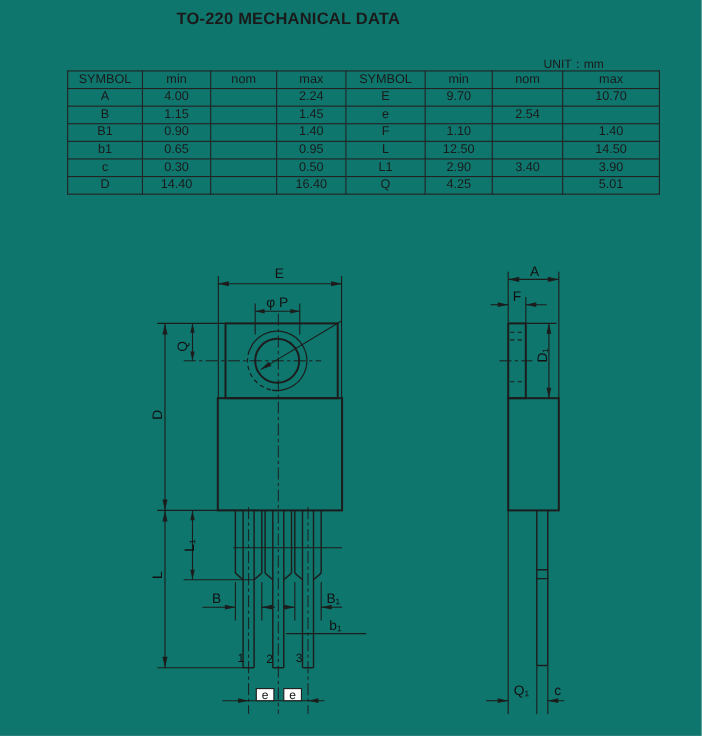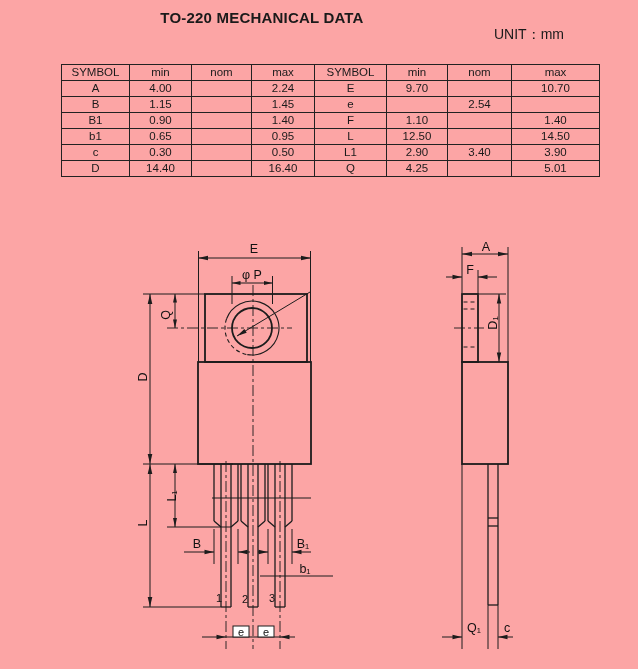"TO-220 MECHANICAL DATA" .page { background: #fca5a5 -> #0f766e }
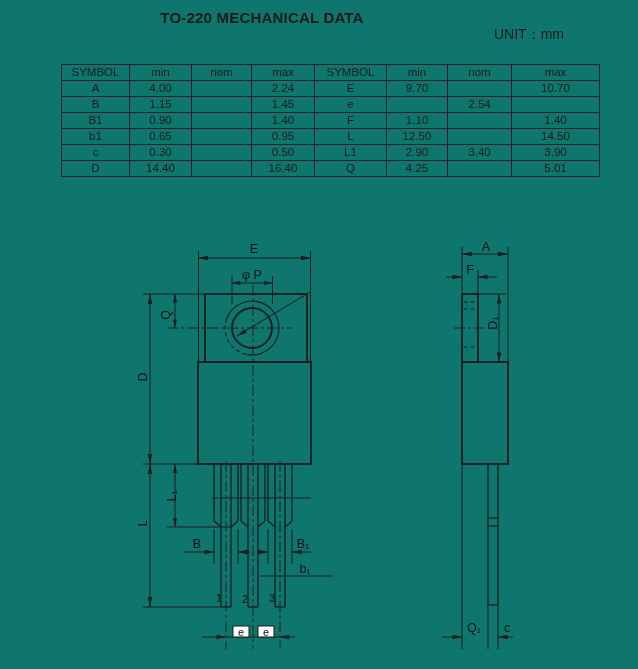"UNIT：mm" .unit { font-size: 14px -> 11px; top: 26px -> 51px }
